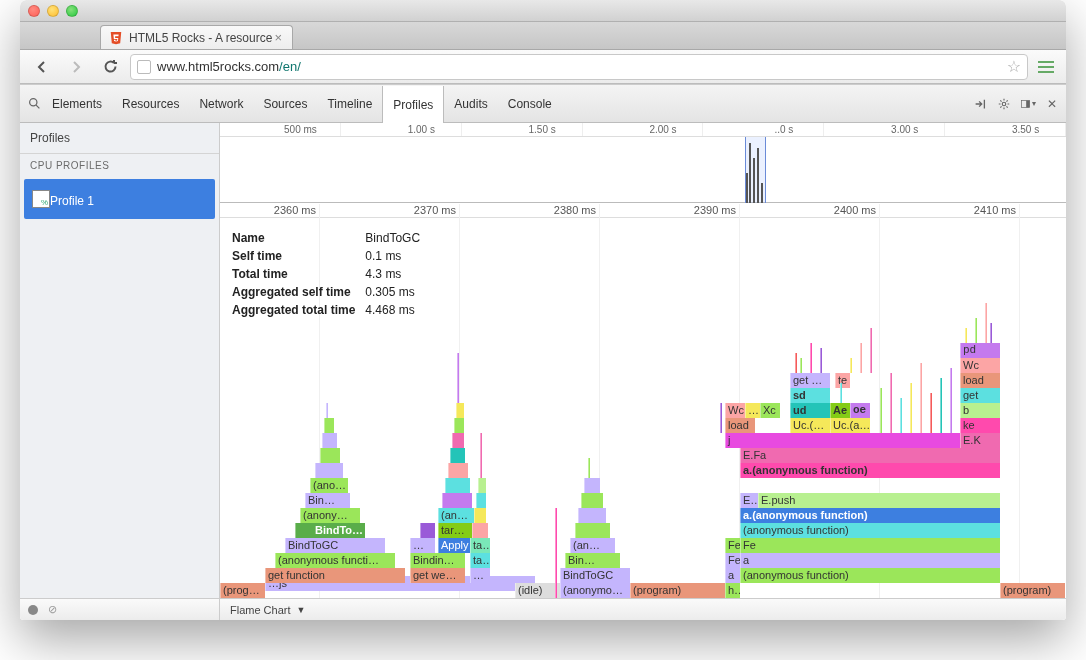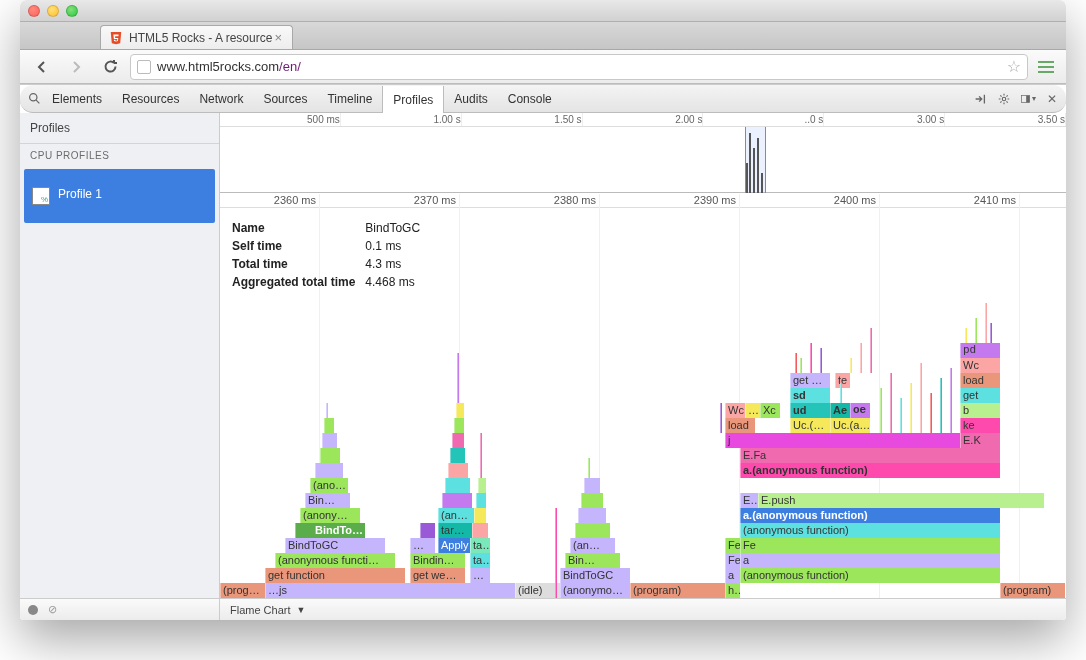"/en/" .url-path { color: #701a75 -> #0f766e }
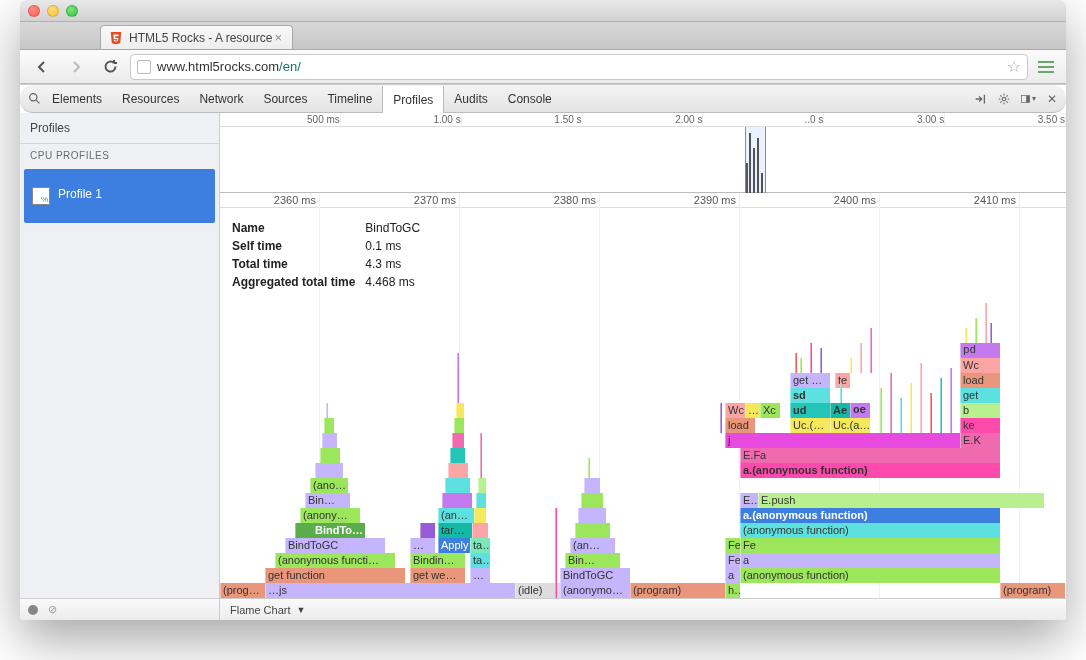"Elements" .dt-tabs { border-radius: 13px -> none; height: 28px -> 38px }
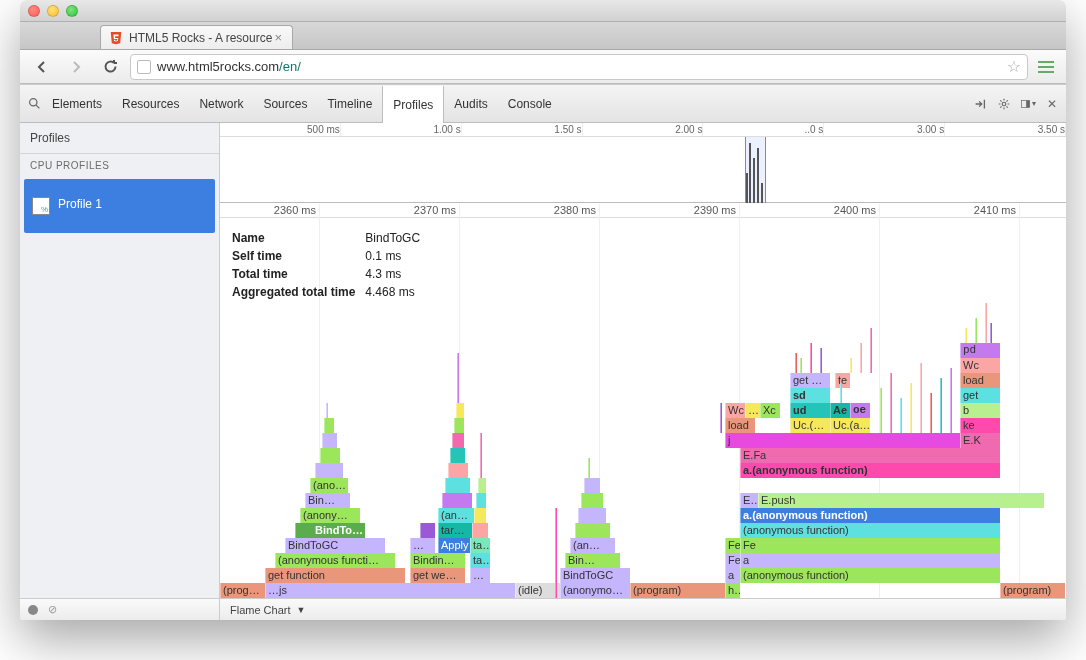"500 ms" .ov-tick { text-align: right -> center }
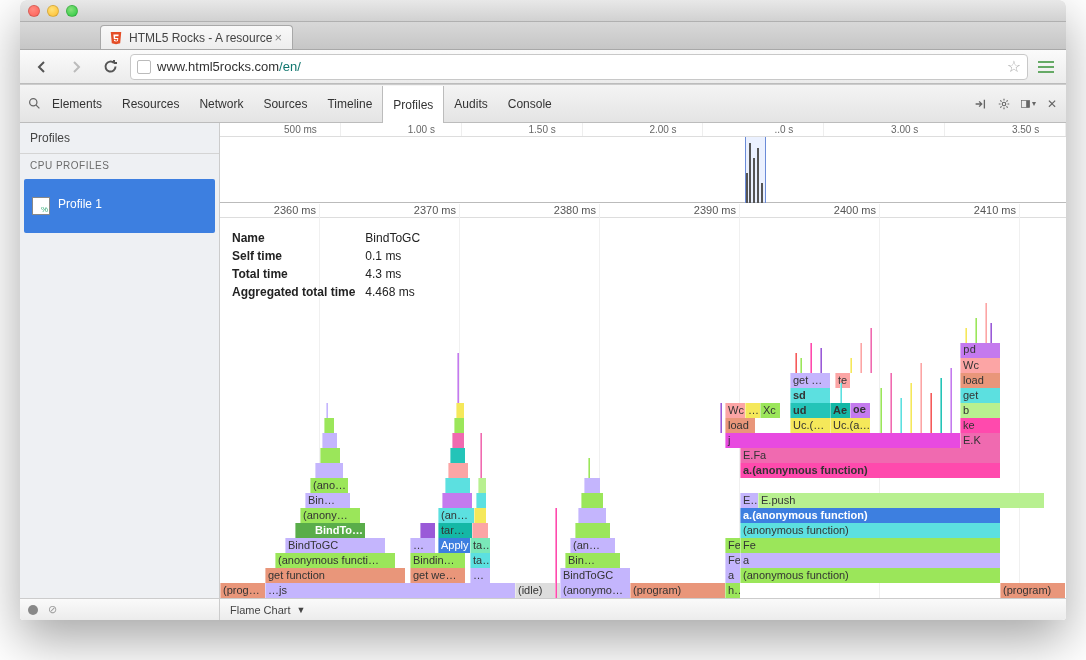"Profile 1" .side-item { align-items: flex-start -> flex-end; gap: 8px -> none; padding: 18px 8px -> 11px 8px }
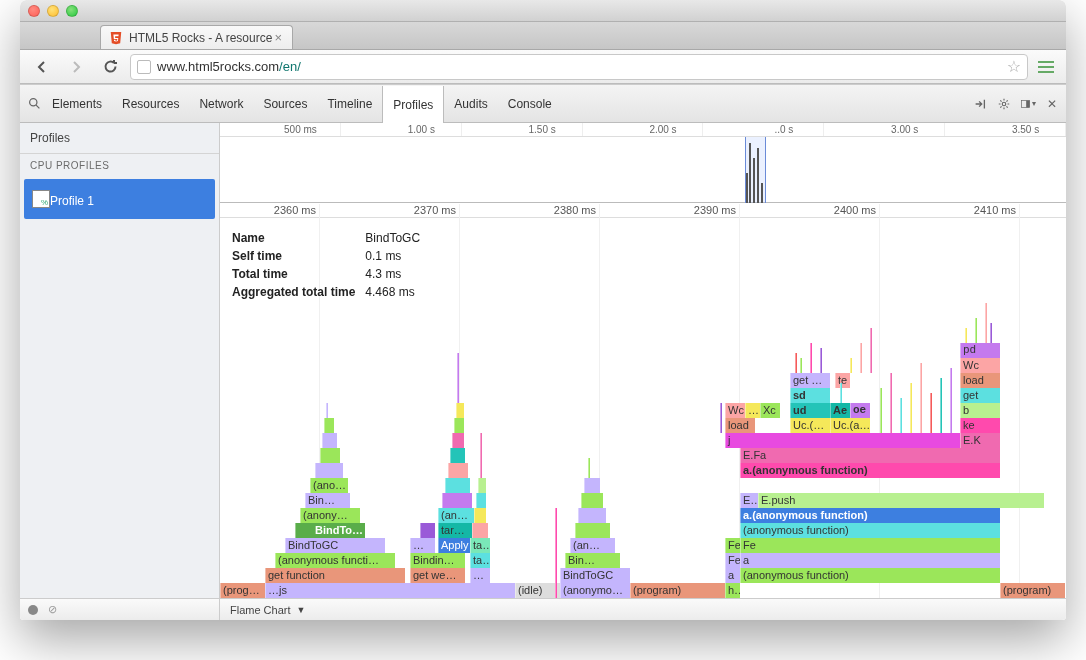"Aggregated self time" tr { html: none -> <tr> <td>Aggregated self time</td> <td>0.305 ms</td> </tr> }
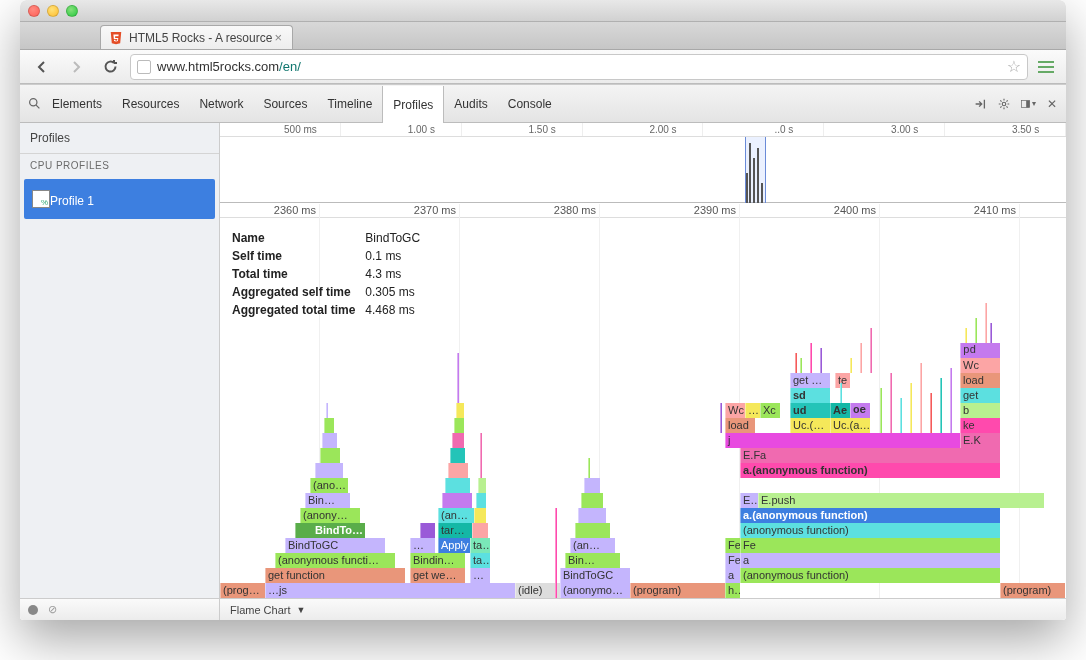"Ae" .c-blue { background: #14b8a6 -> #84cc16 }
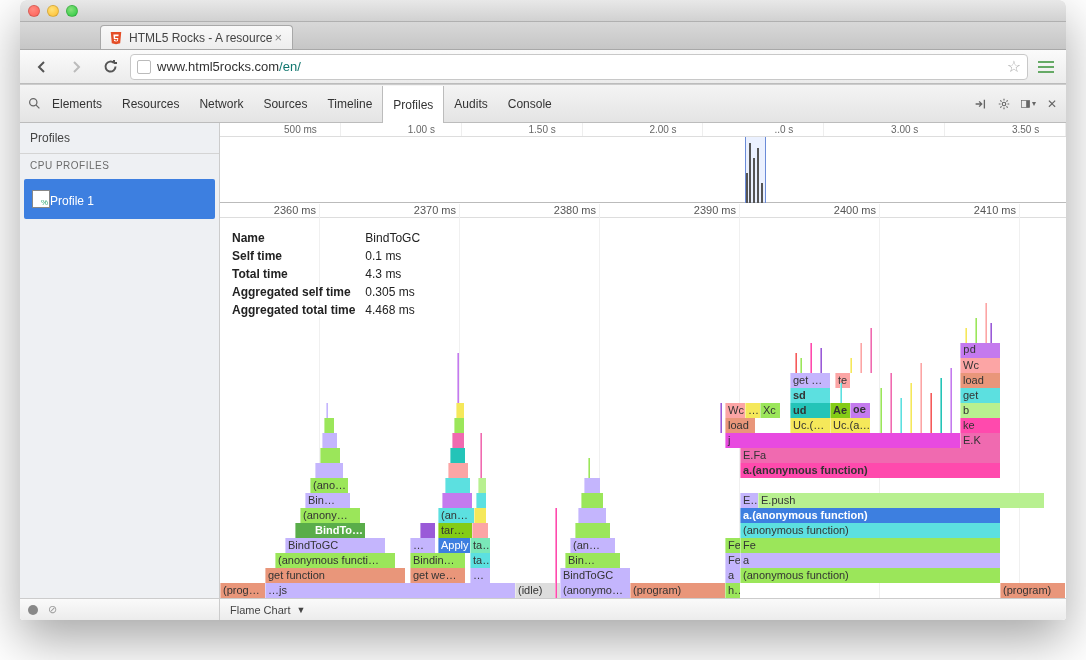"E.push" div.frame { width: 286px -> 242px }
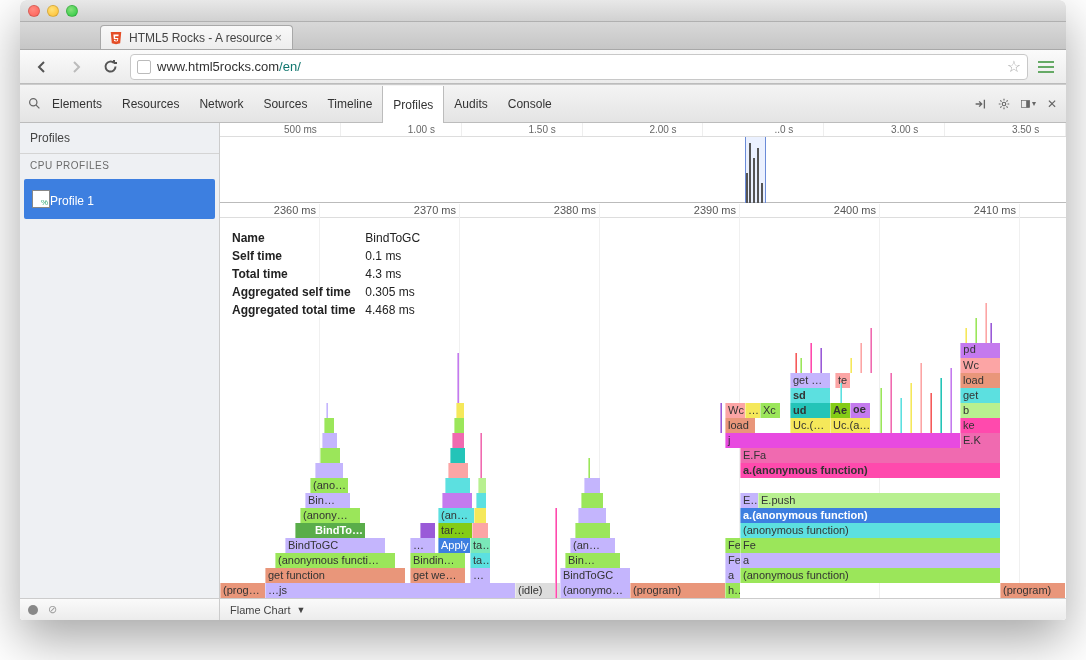"…js" div.frame { bottom: 0 -> 7px }
